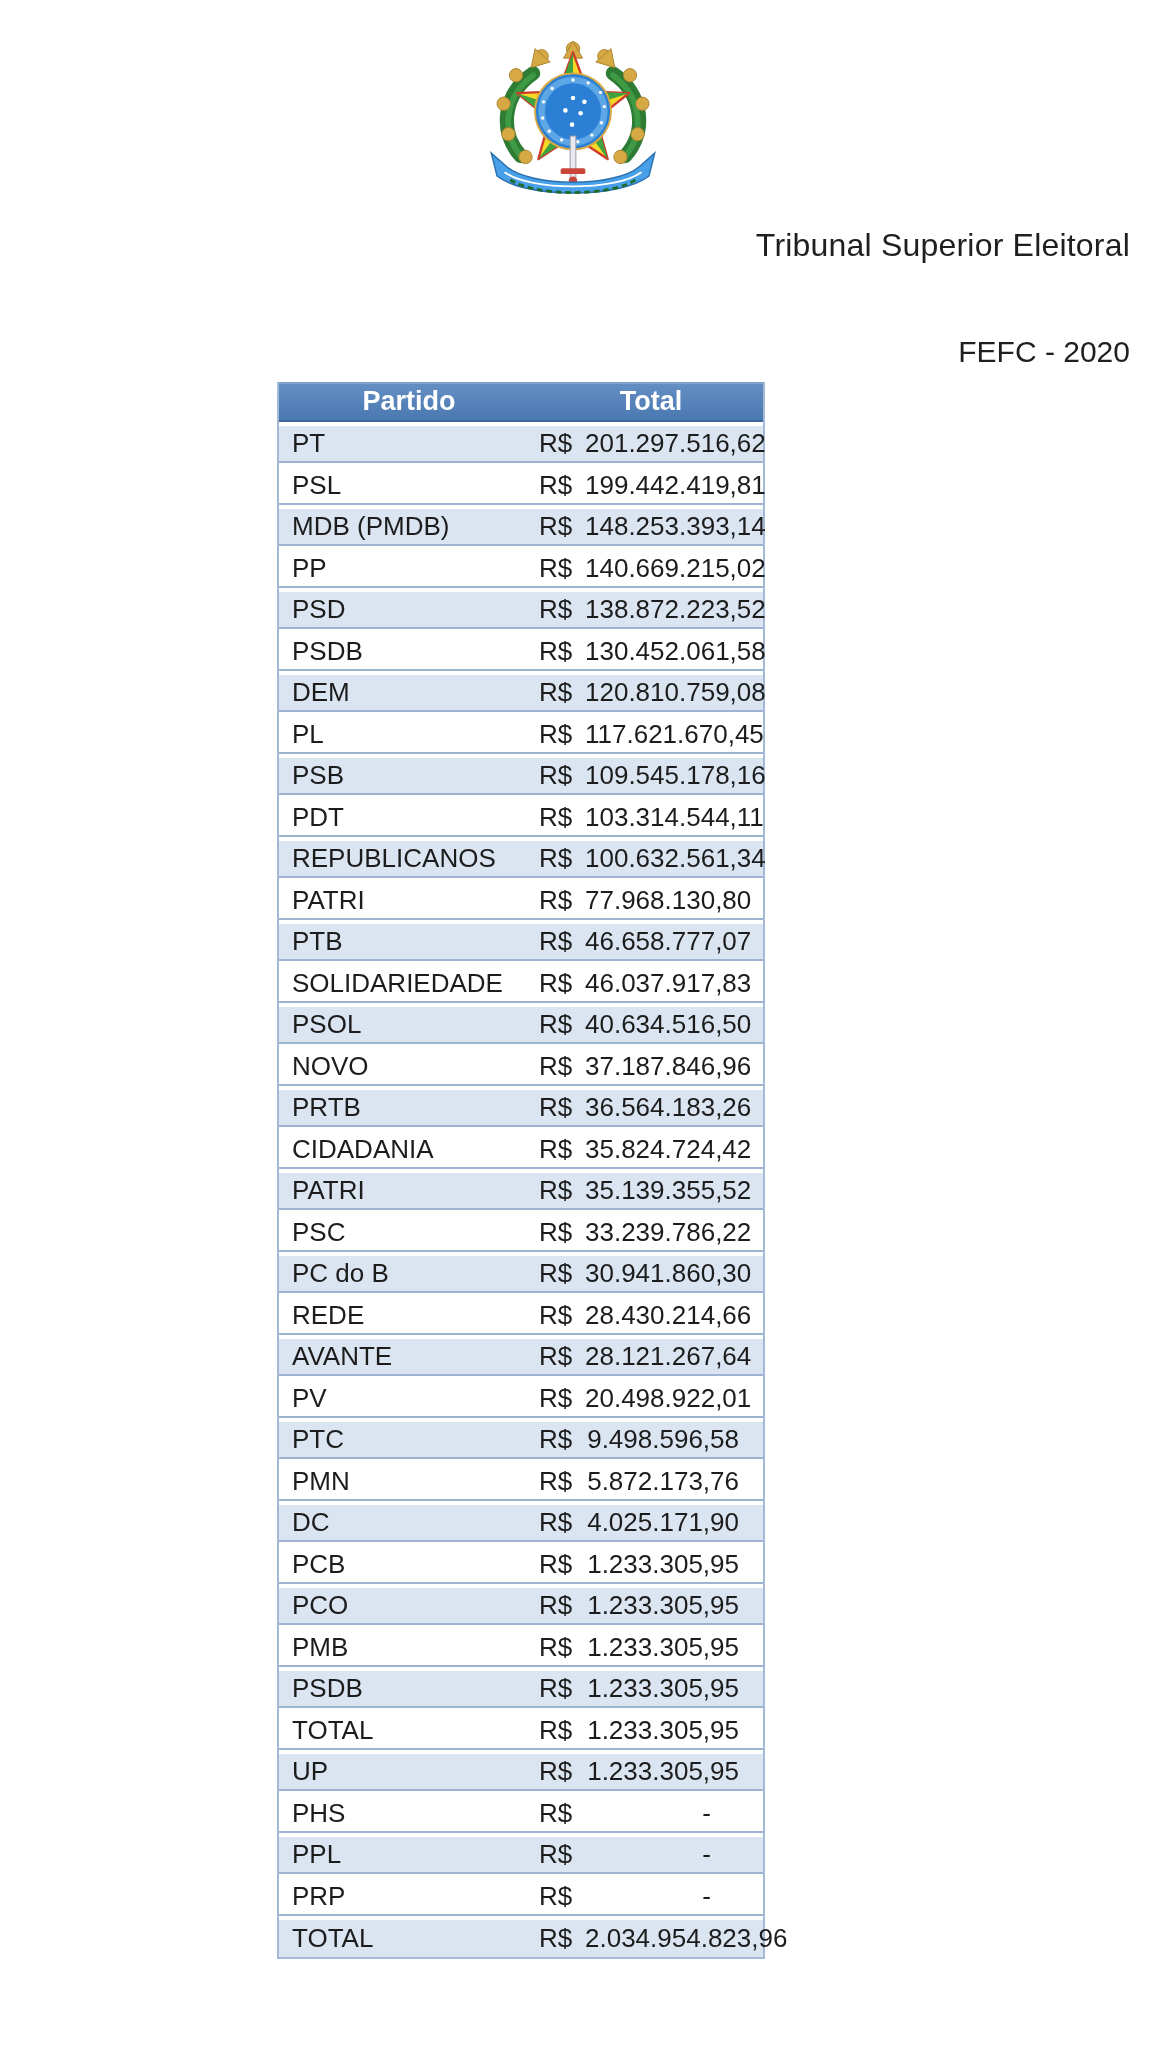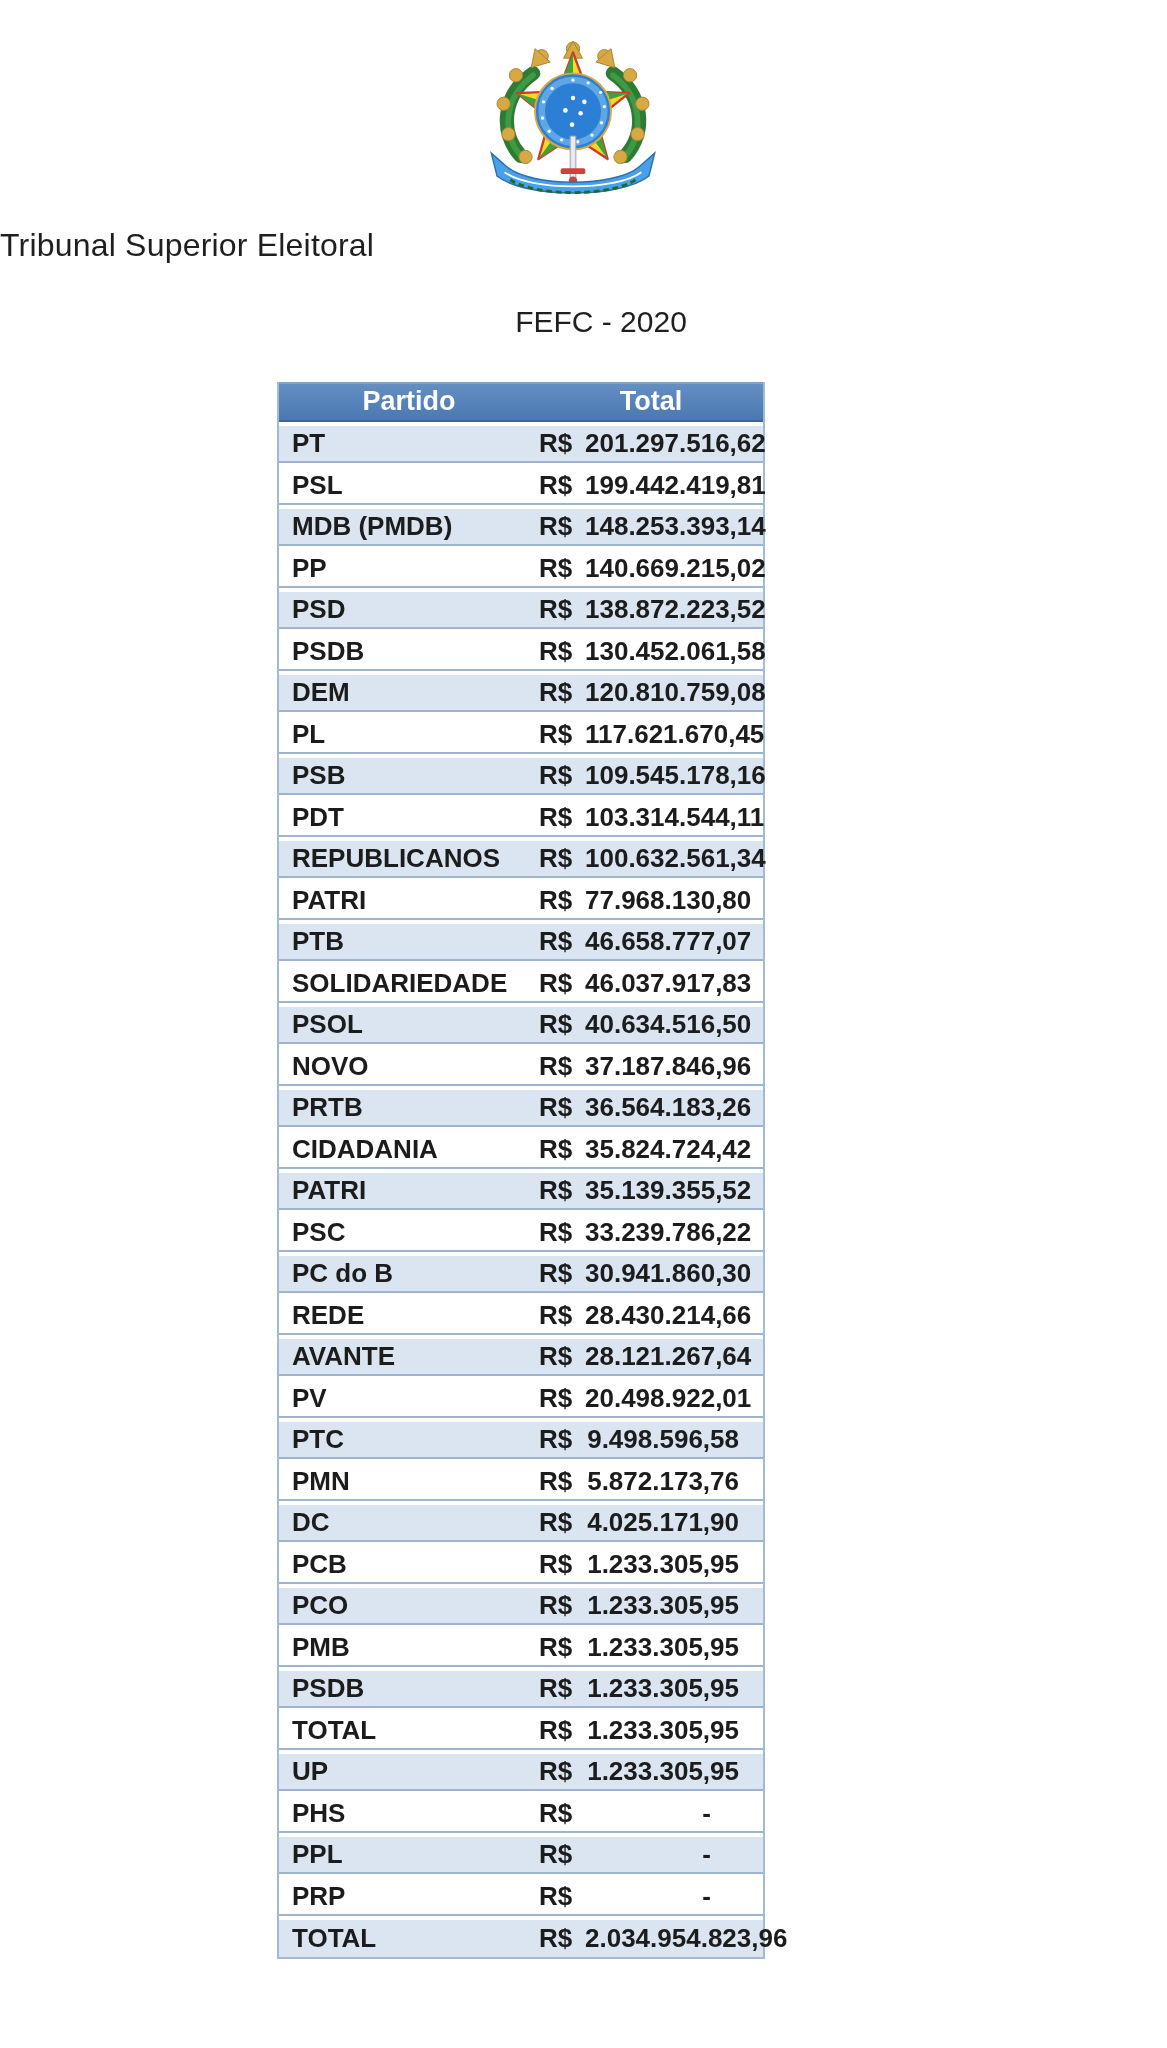"Tribunal Superior Eleitoral" .institution { text-align: left -> right }
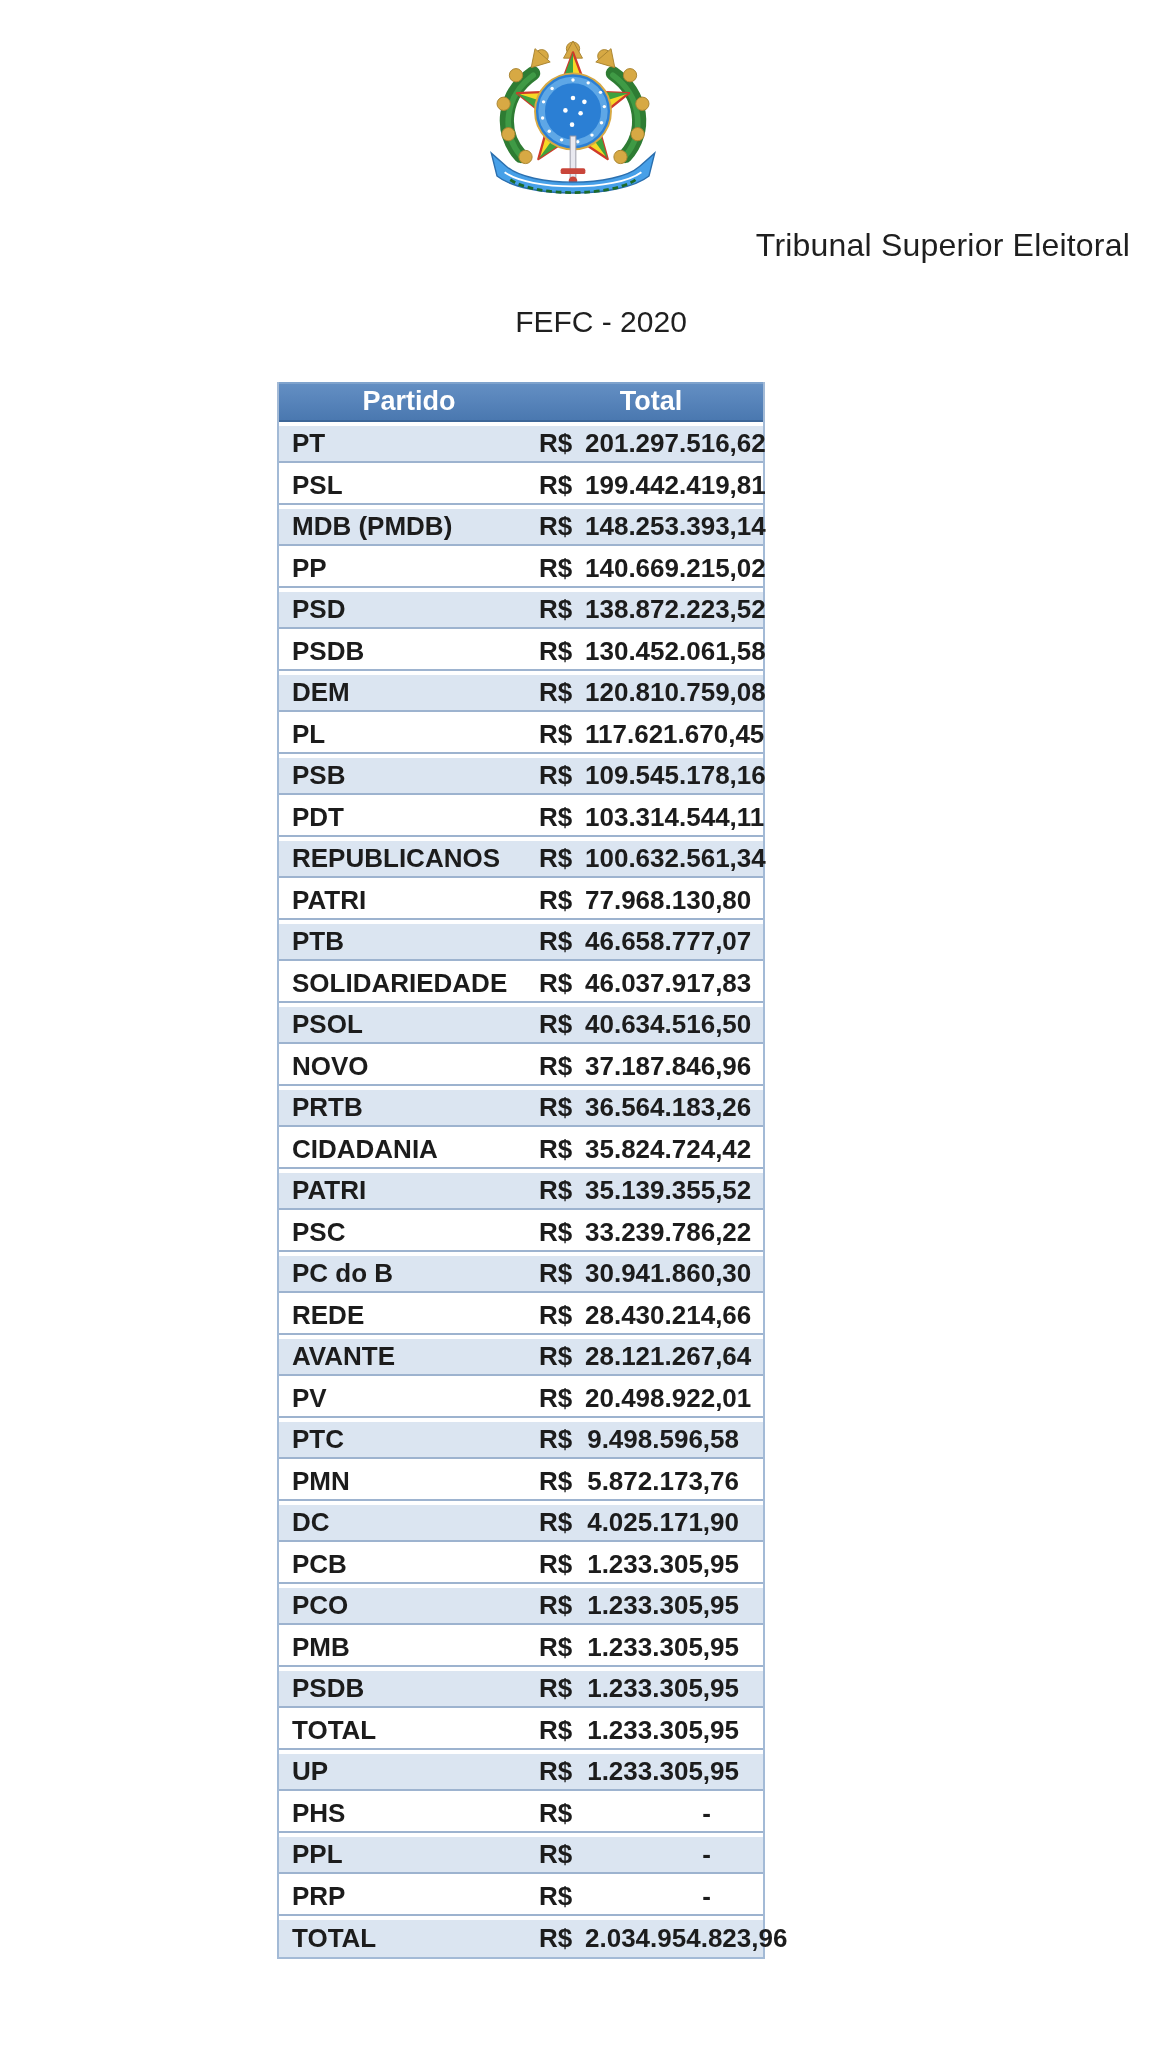"FEFC - 2020" .doc-title { padding-left: 36px -> none; text-align: center -> right; top: 304px -> 334px }
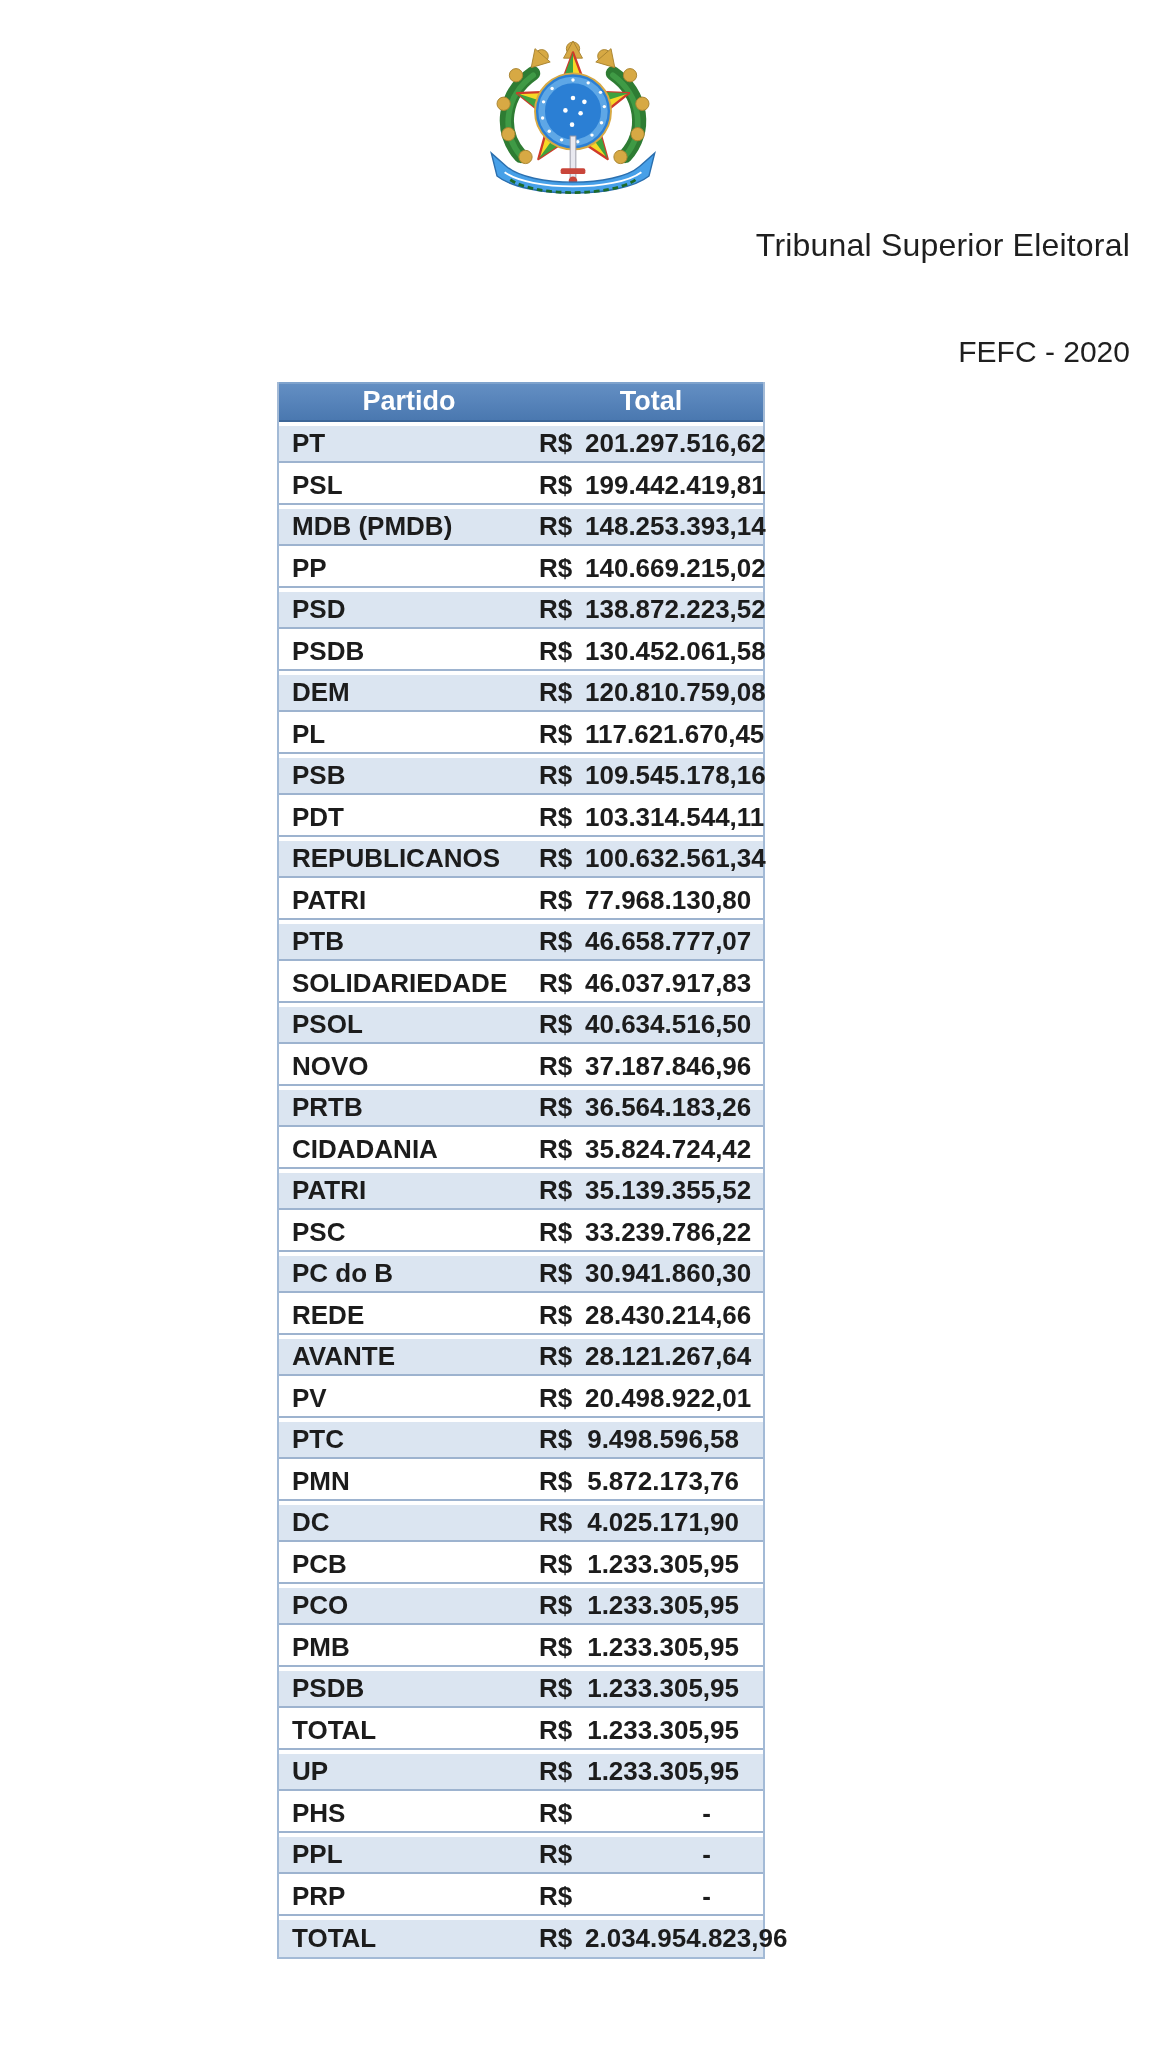"PT" .t-body > div.row { font-weight: bold -> none }
